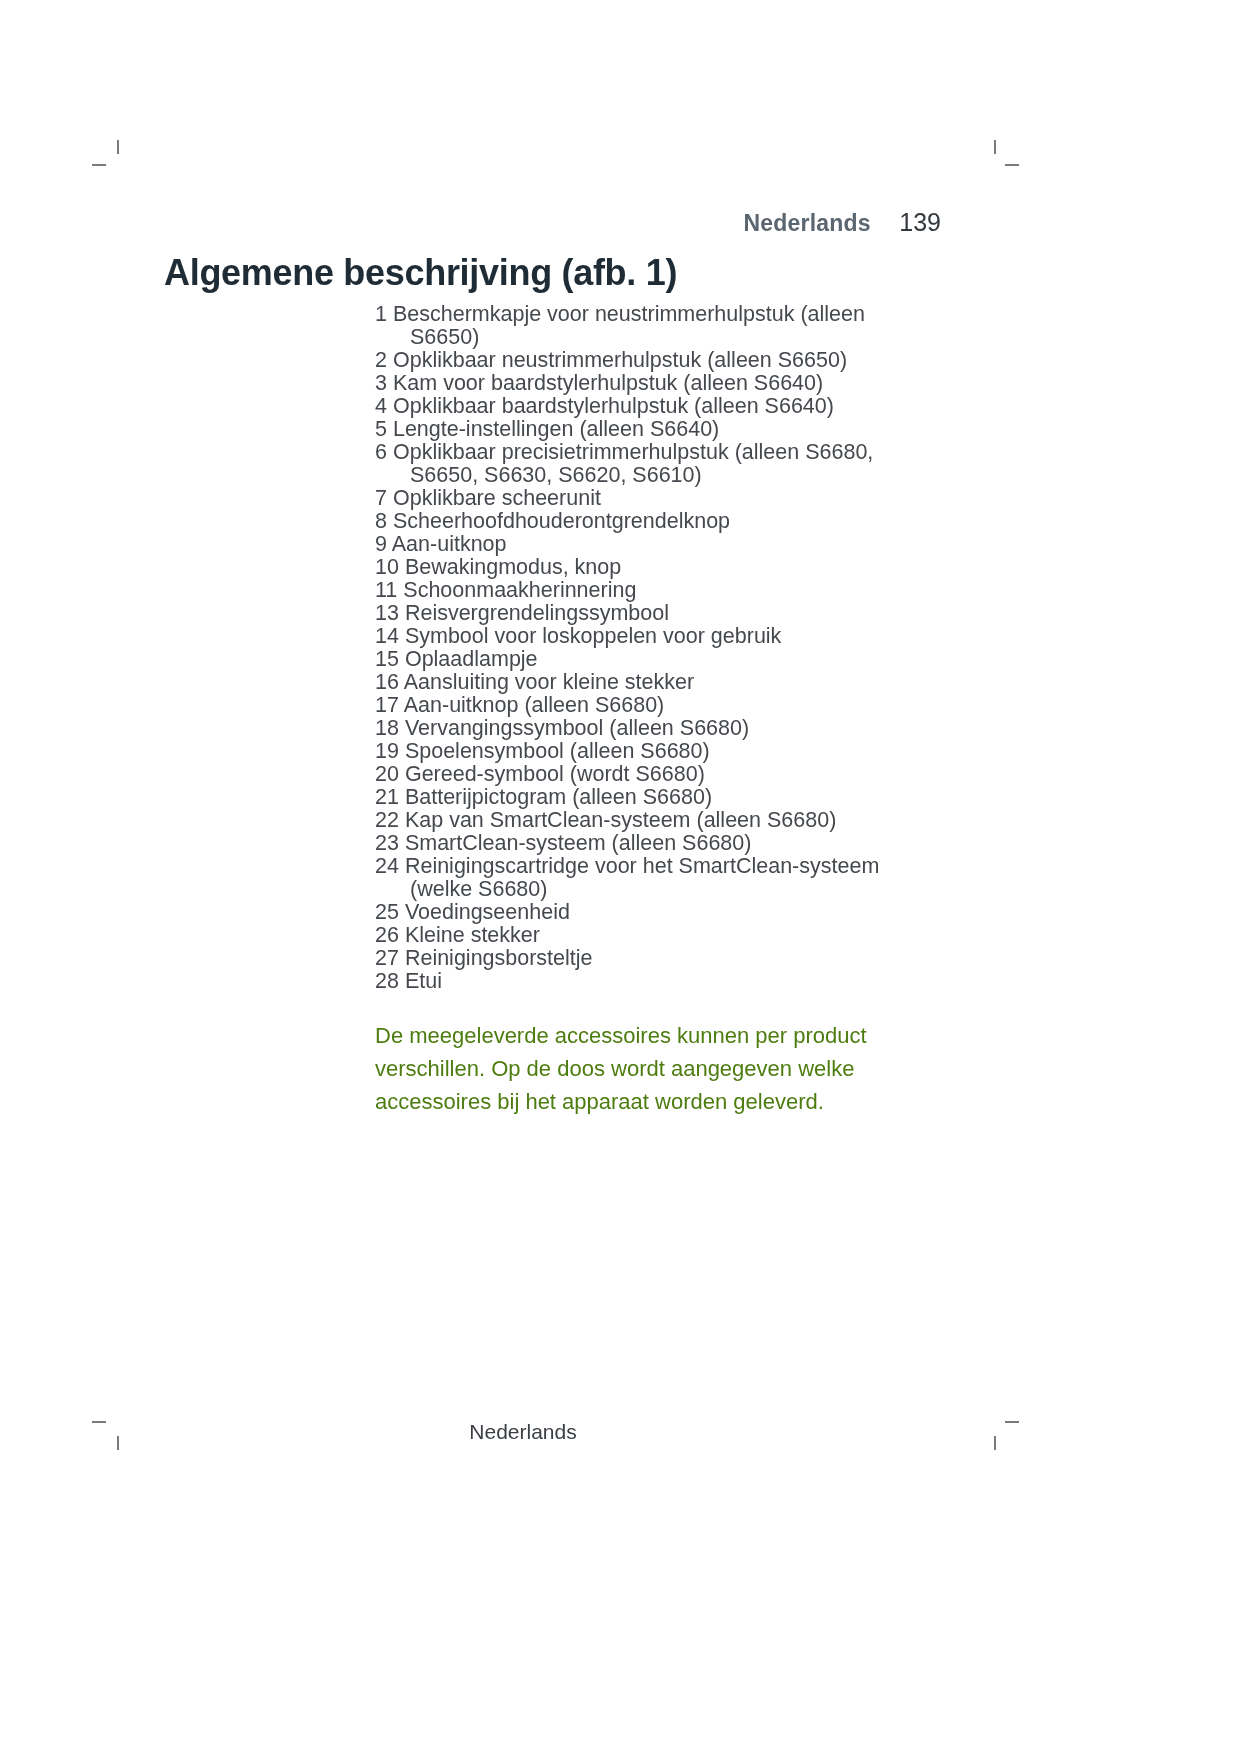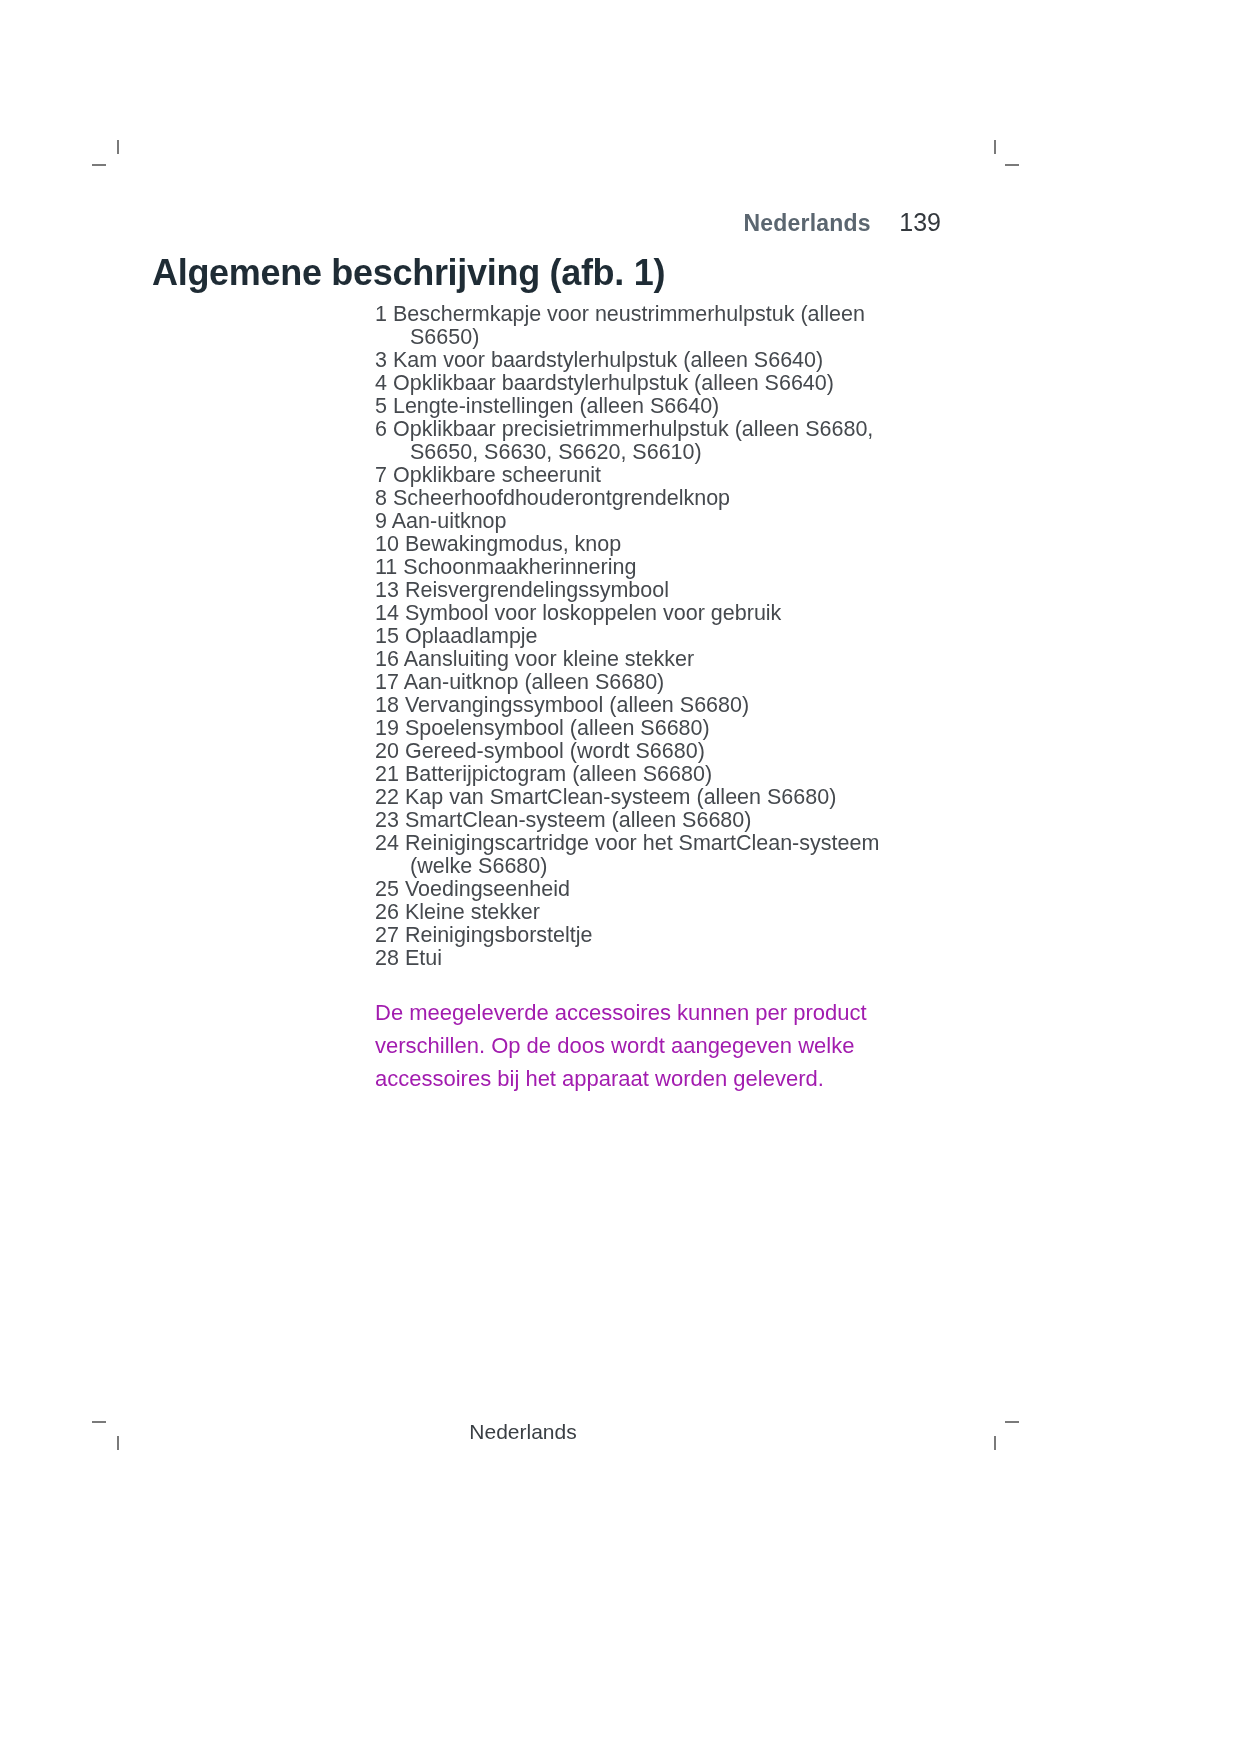"Algemene beschrijving (afb. 1)" h1.page-title { left: 152px -> 164px }
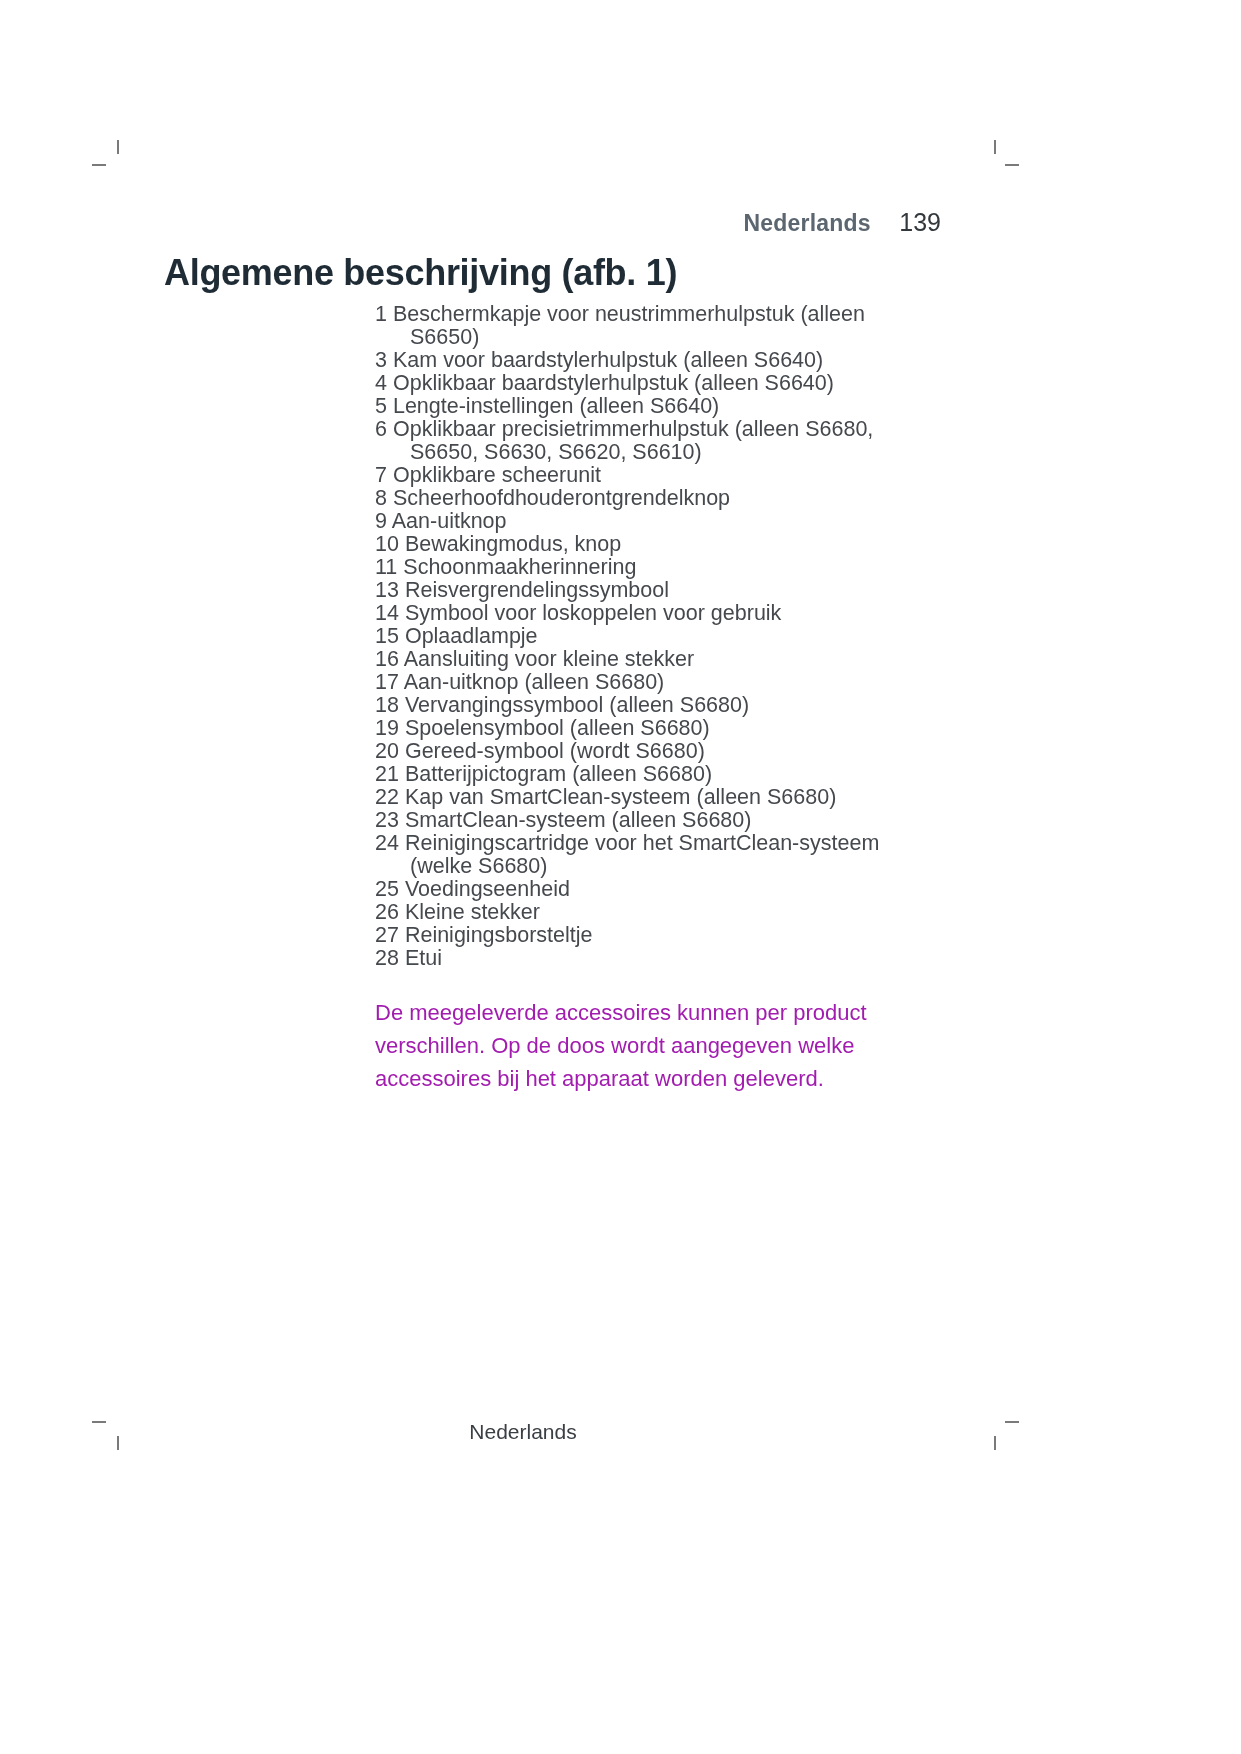"2 Opklikbaar neustrimmerhulpstuk (alleen" li { html: none -> <li><span>2</span> <span>Opklikbaar neustrimmerhulpstuk (alleen S6650)</span></li> }
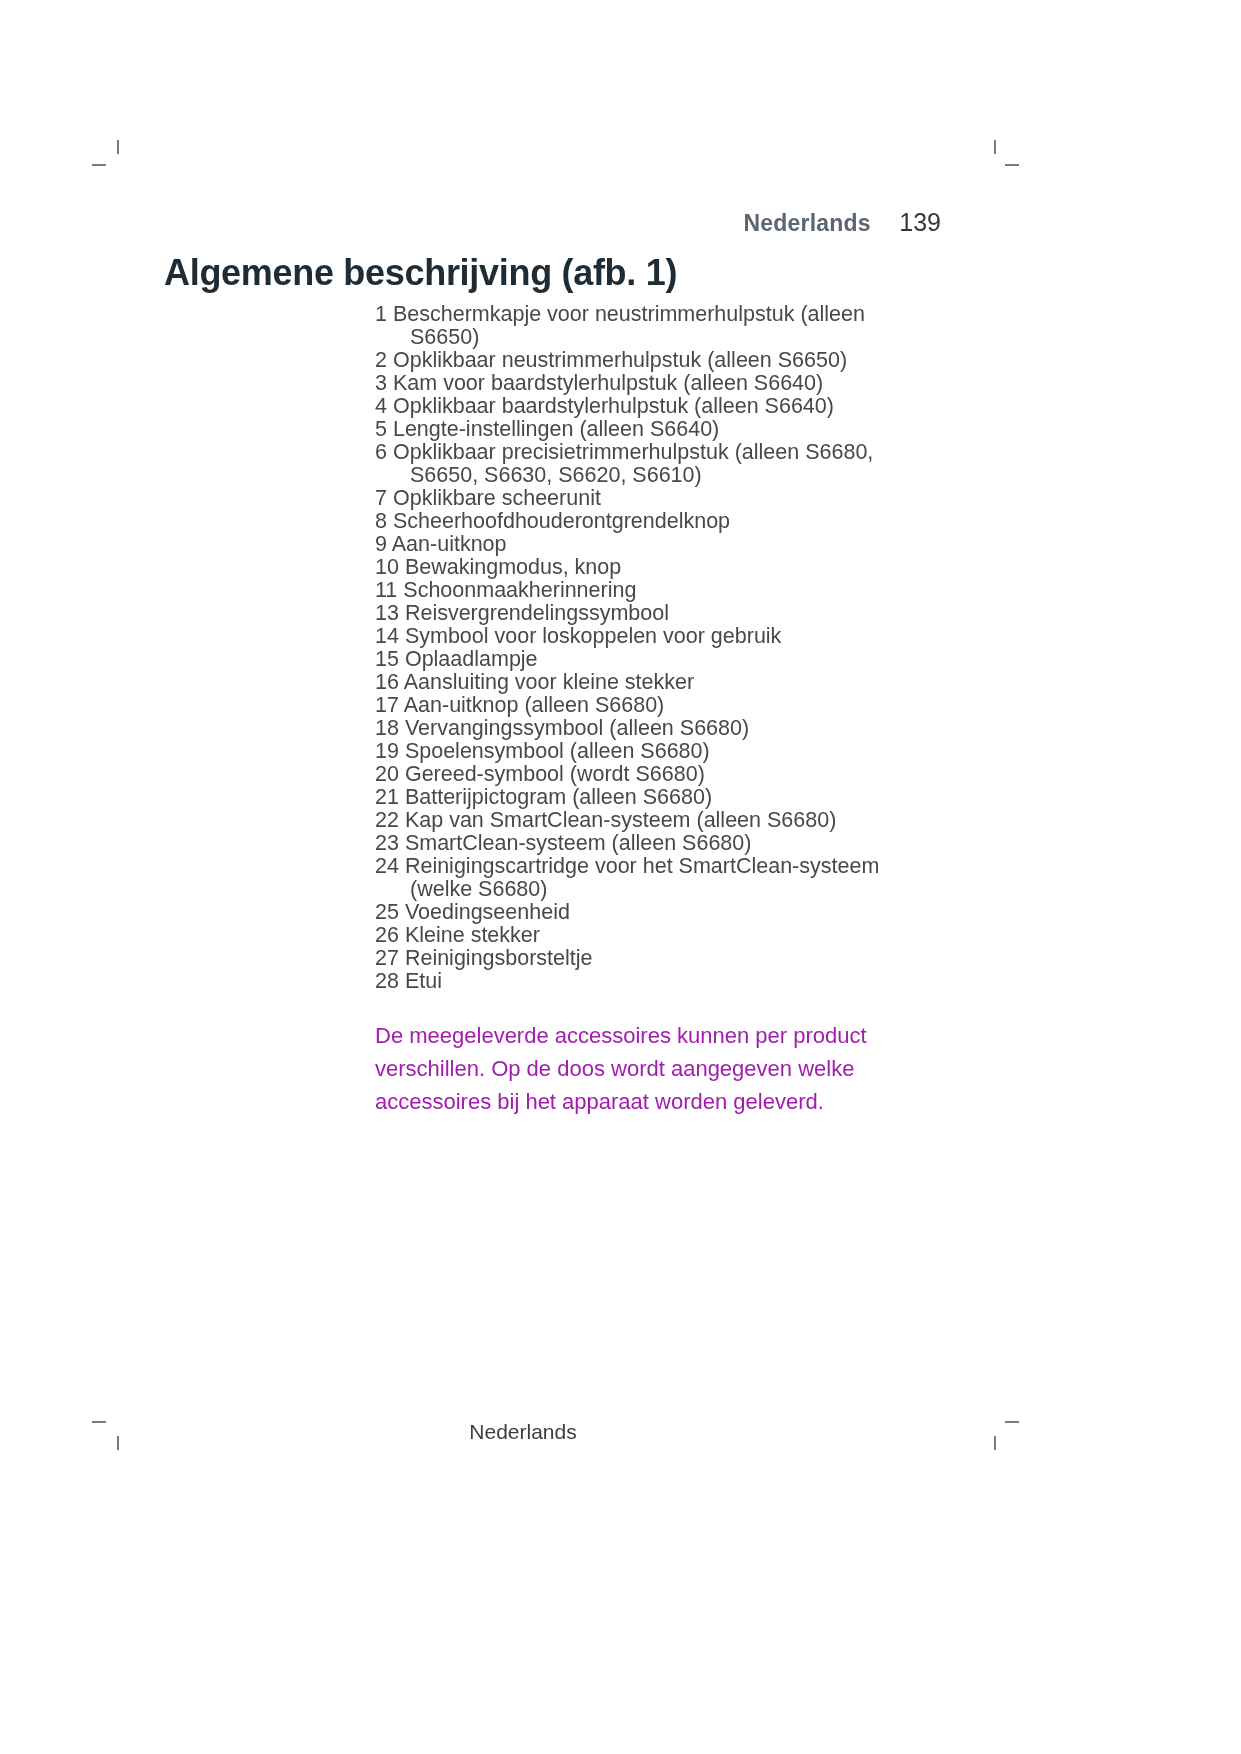"De meegeleverde accessoires kunnen per" .body-paragraph { color: #a21caf -> #4d7c0f }
